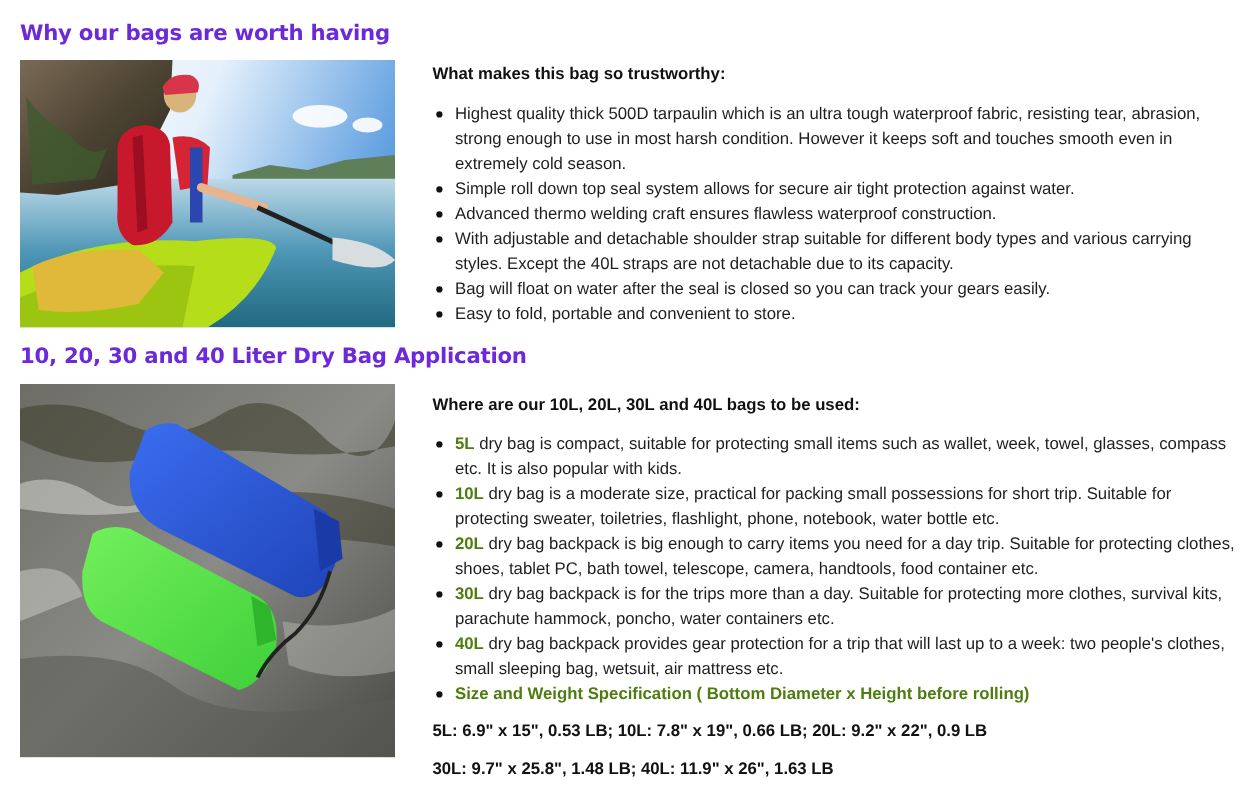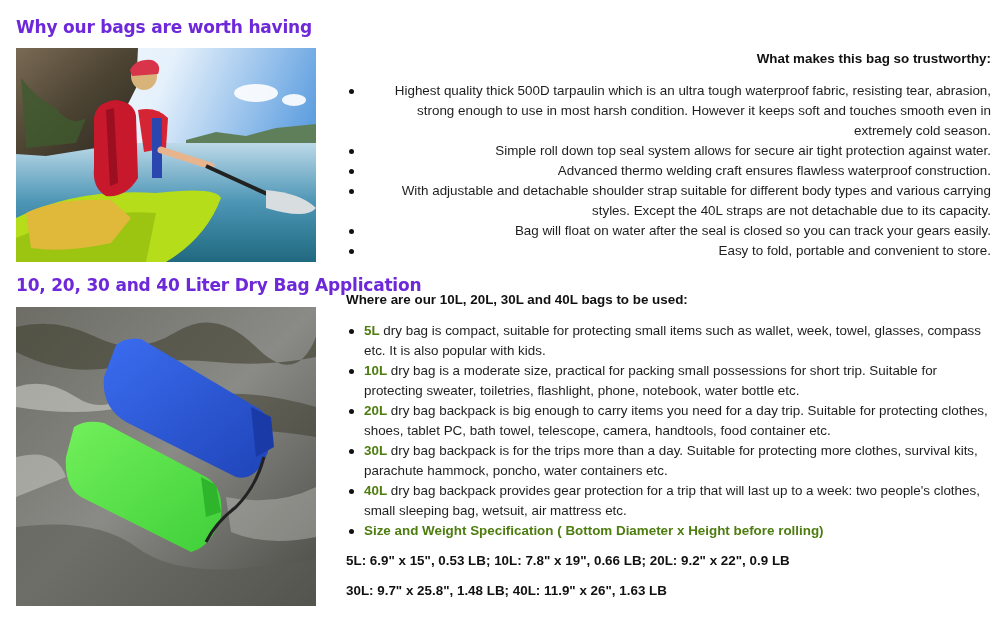"What makes this bag so" div.text-col { text-align: right -> none }
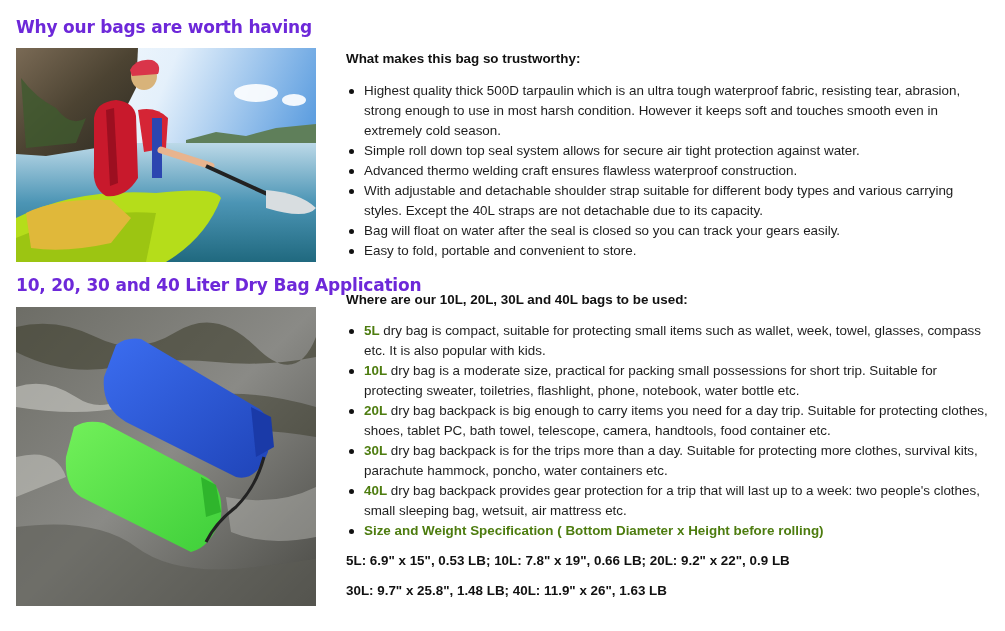"Where are our 10L, 20L," div.text-col { top: 290px -> 314px }
